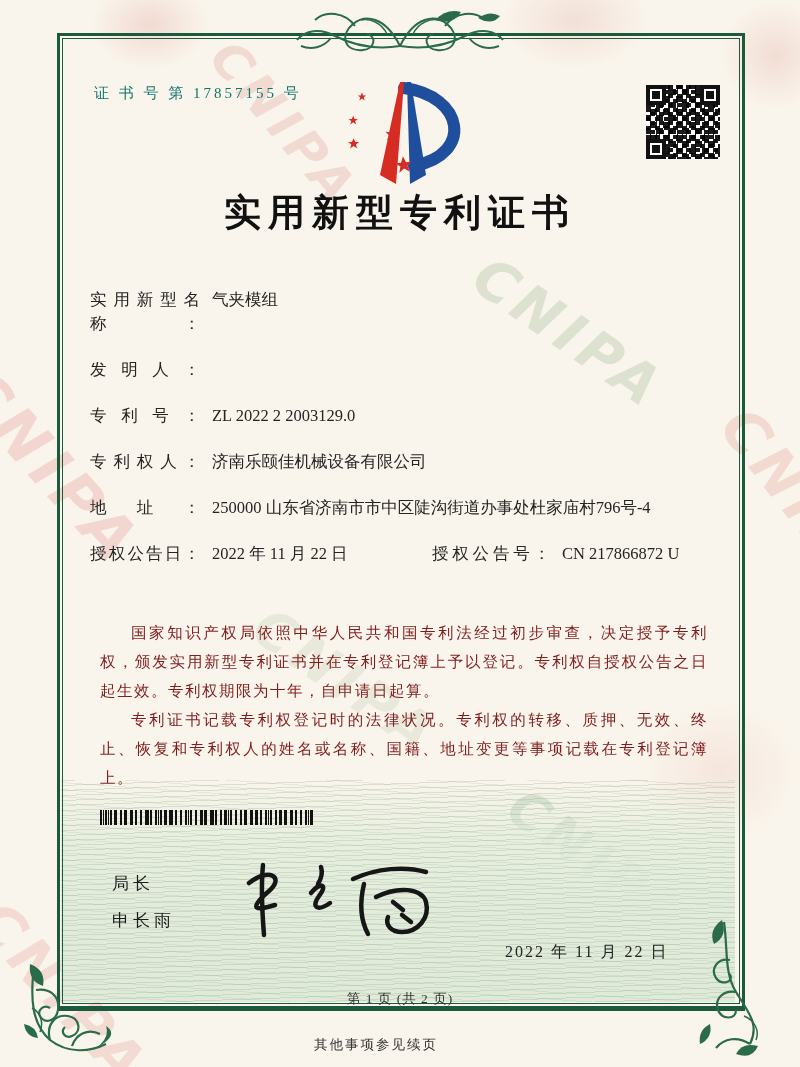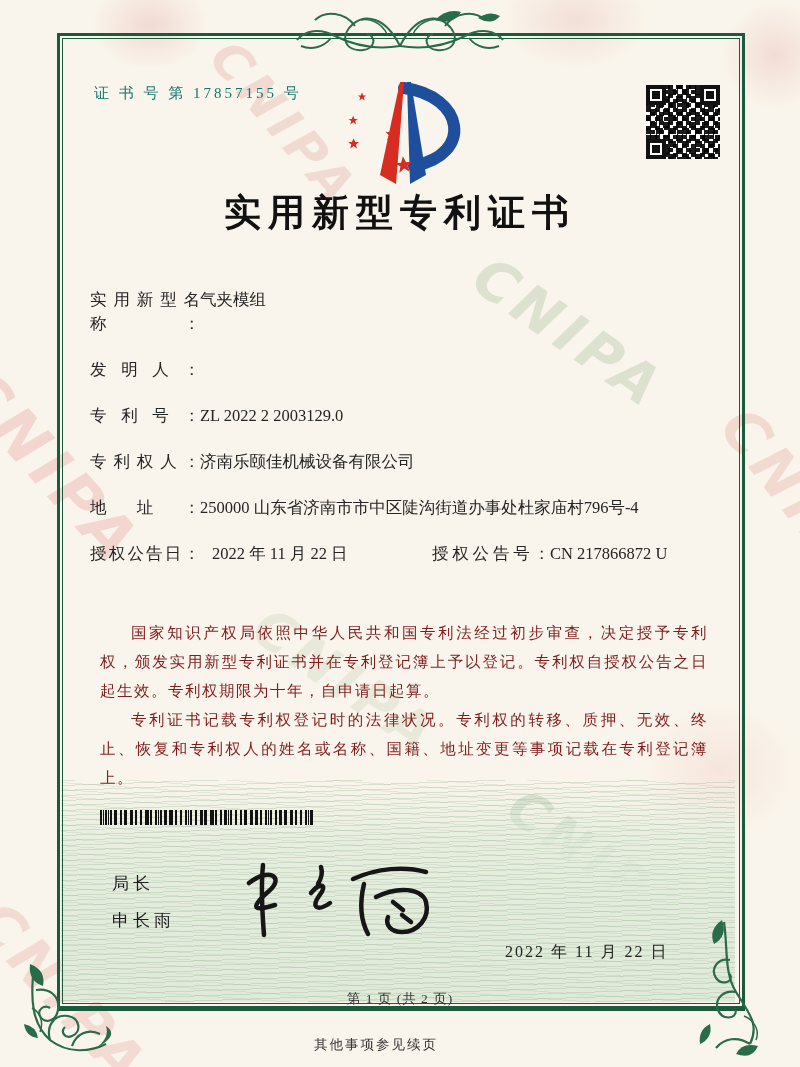"气夹模组" .val { margin-left: none -> 12px }
